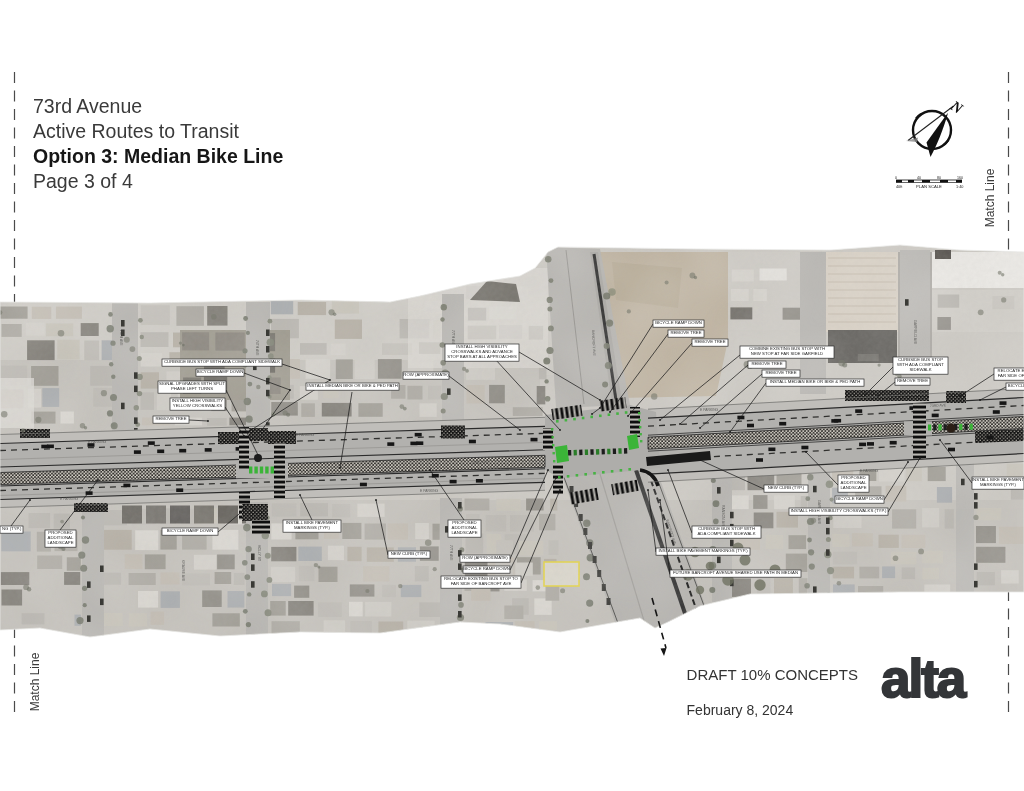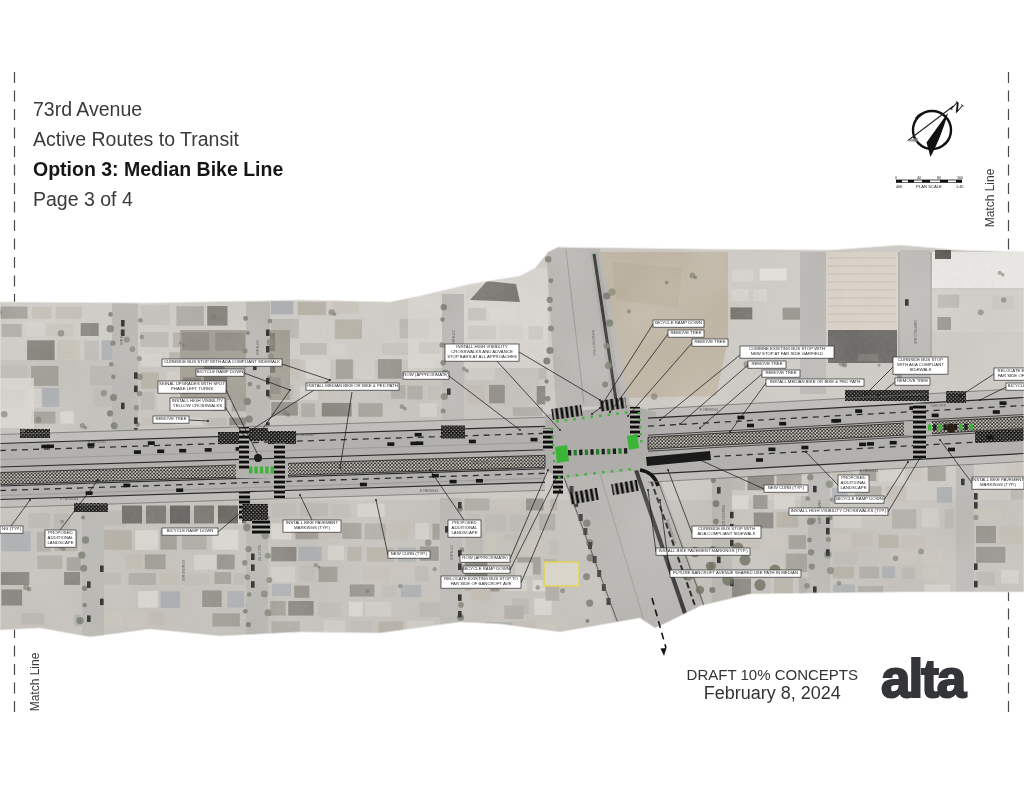"73rd Avenue" .hdr { line-height: 30px -> 25px }
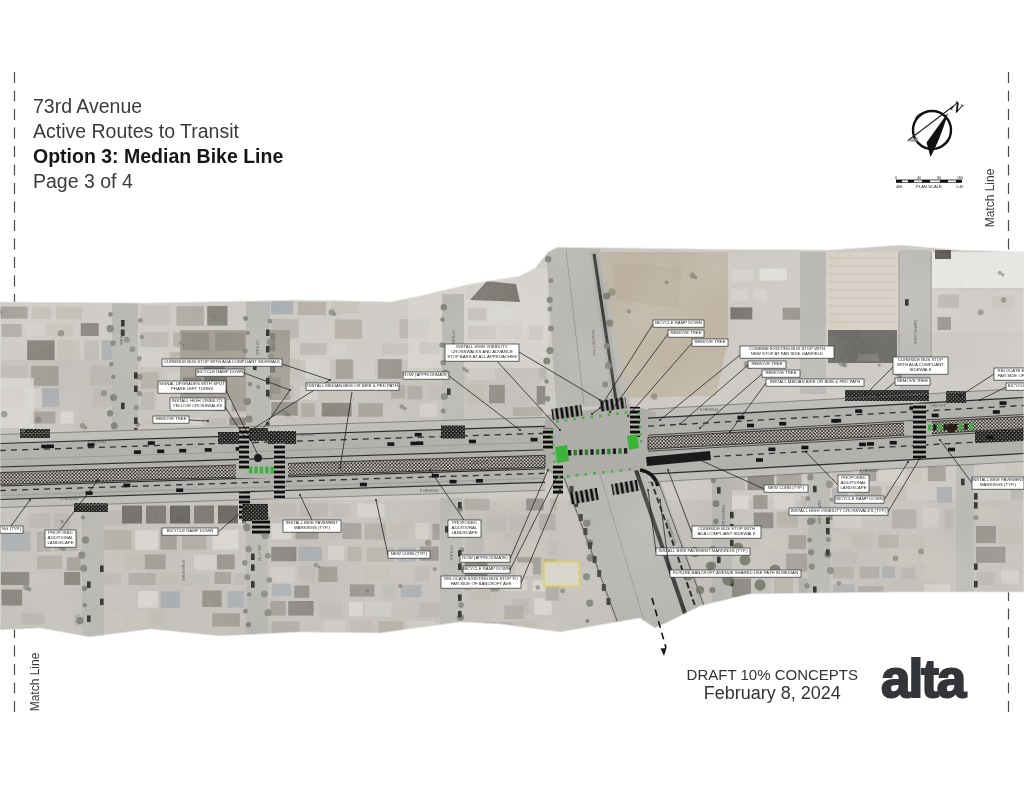"DRAFT 10% CONCEPTS" .foot { text-align: center -> left }
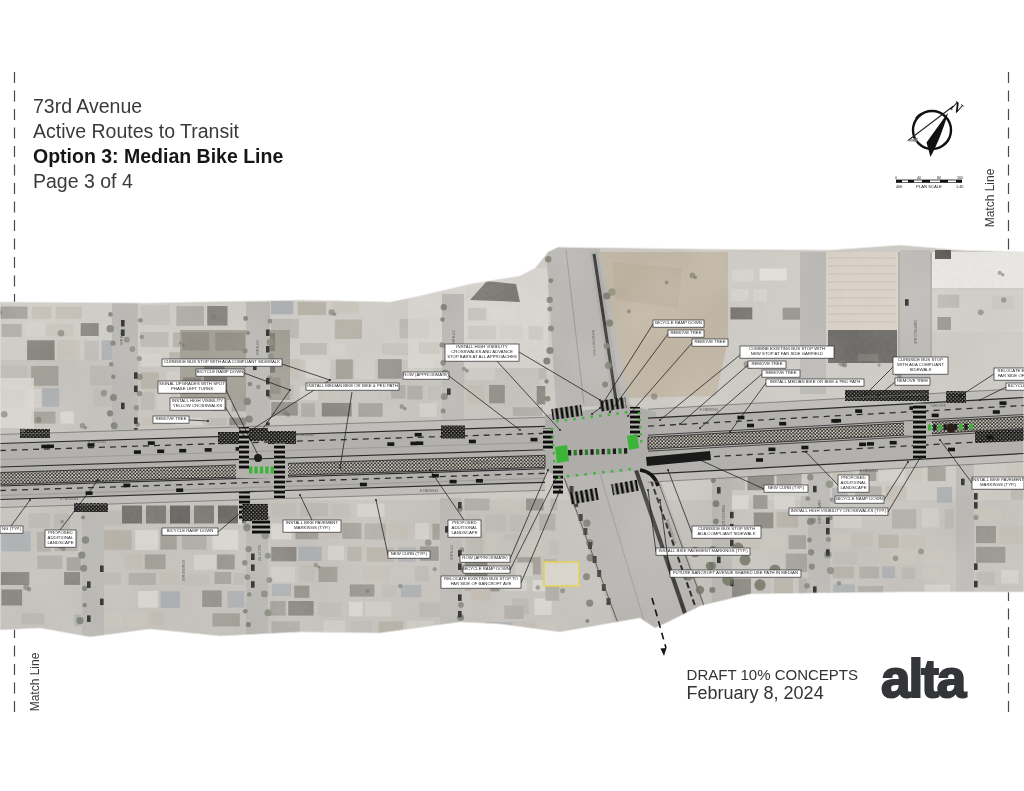"February 8, 2024" .foot .l2 { font-size: 18px -> 14px; margin-top: 0 -> 19px }
